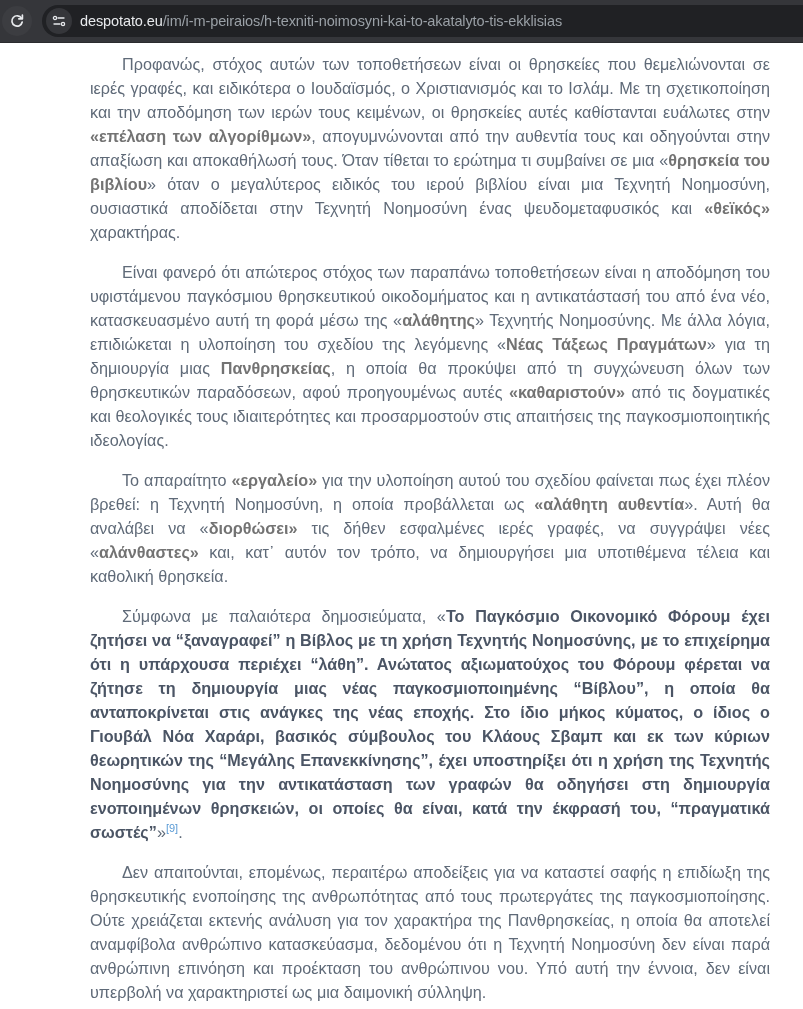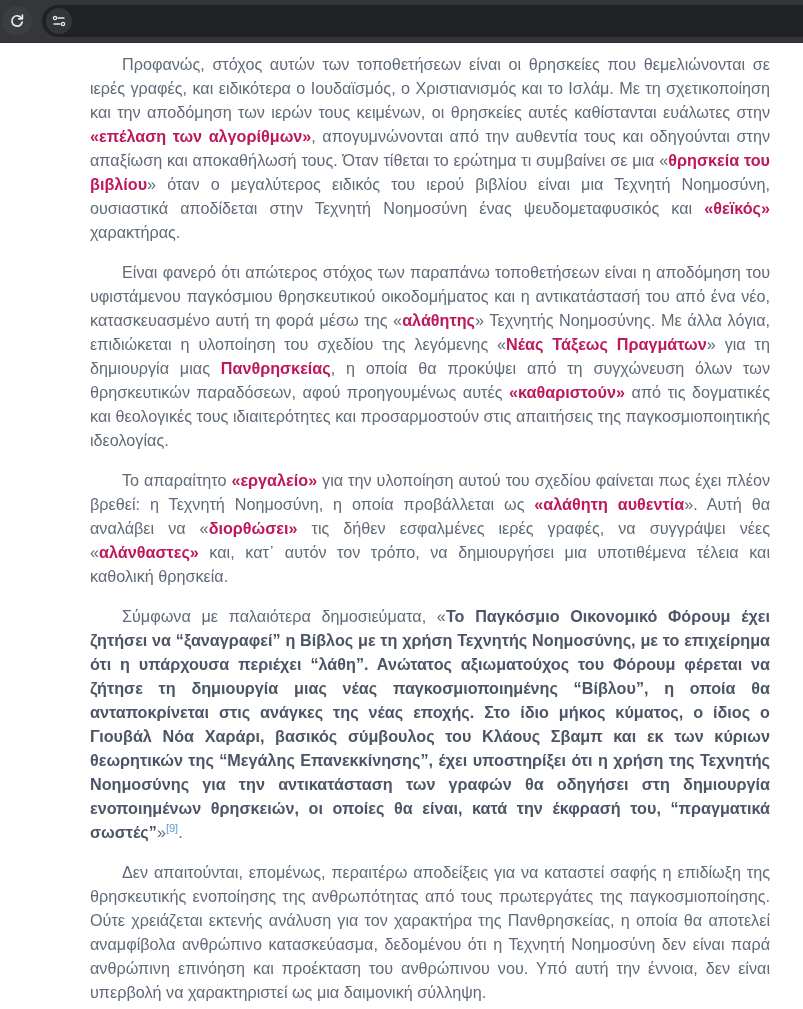"despotato.eu/im/i-m-peiraios/h-texniti-n" div.url { html: none -> <div> <span>despotato.eu</span><span>/im/i-m-peiraios/h-texniti-noimosyni-kai-to-akatalyto-tis-ekklisias</span> </div> }
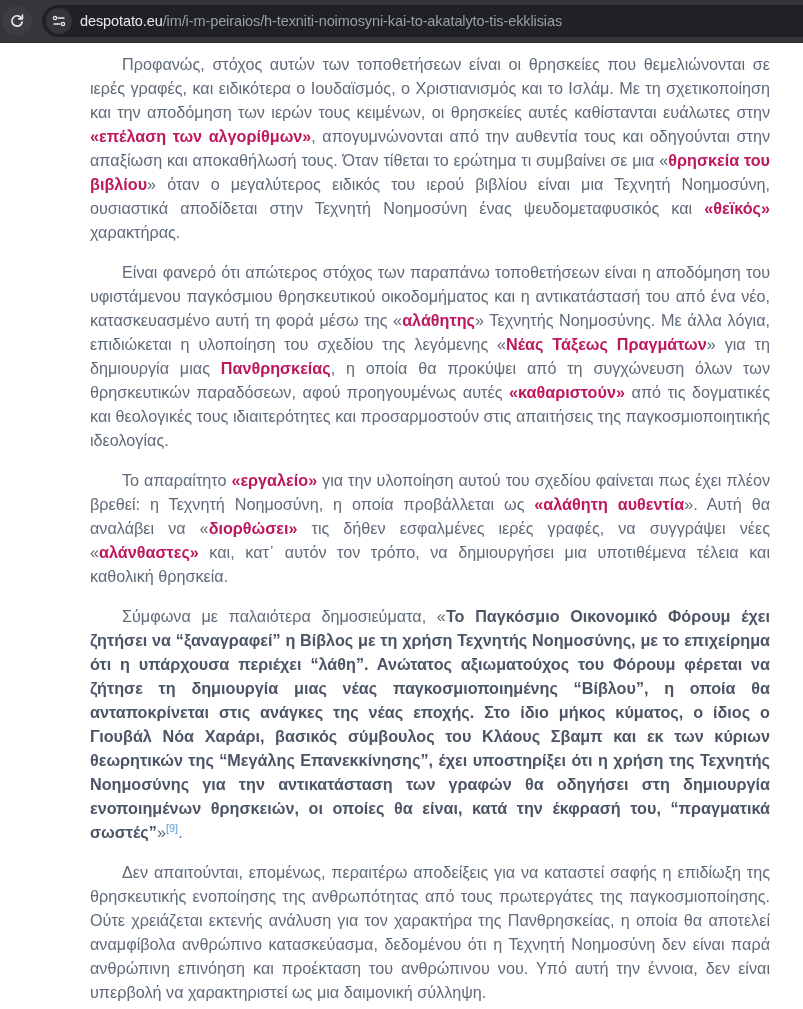"«επέλαση των αλγορίθμων»" .article b { color: #be185d -> #737373 }
